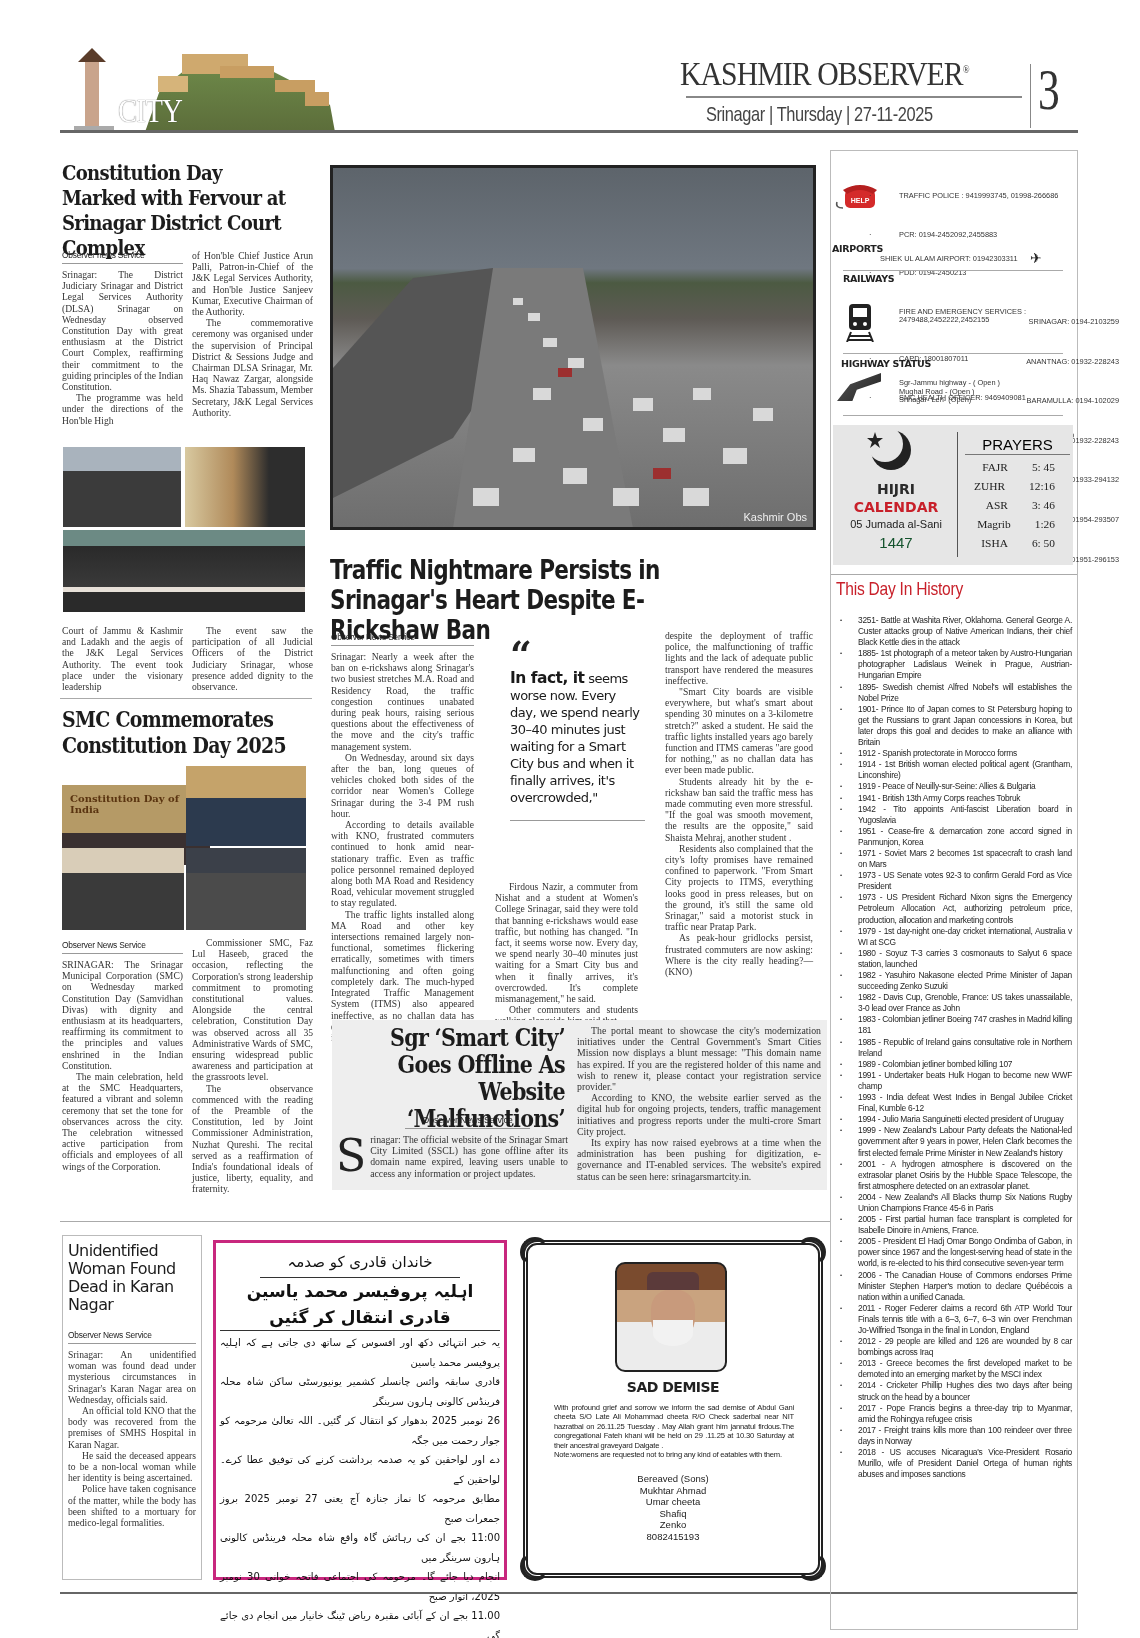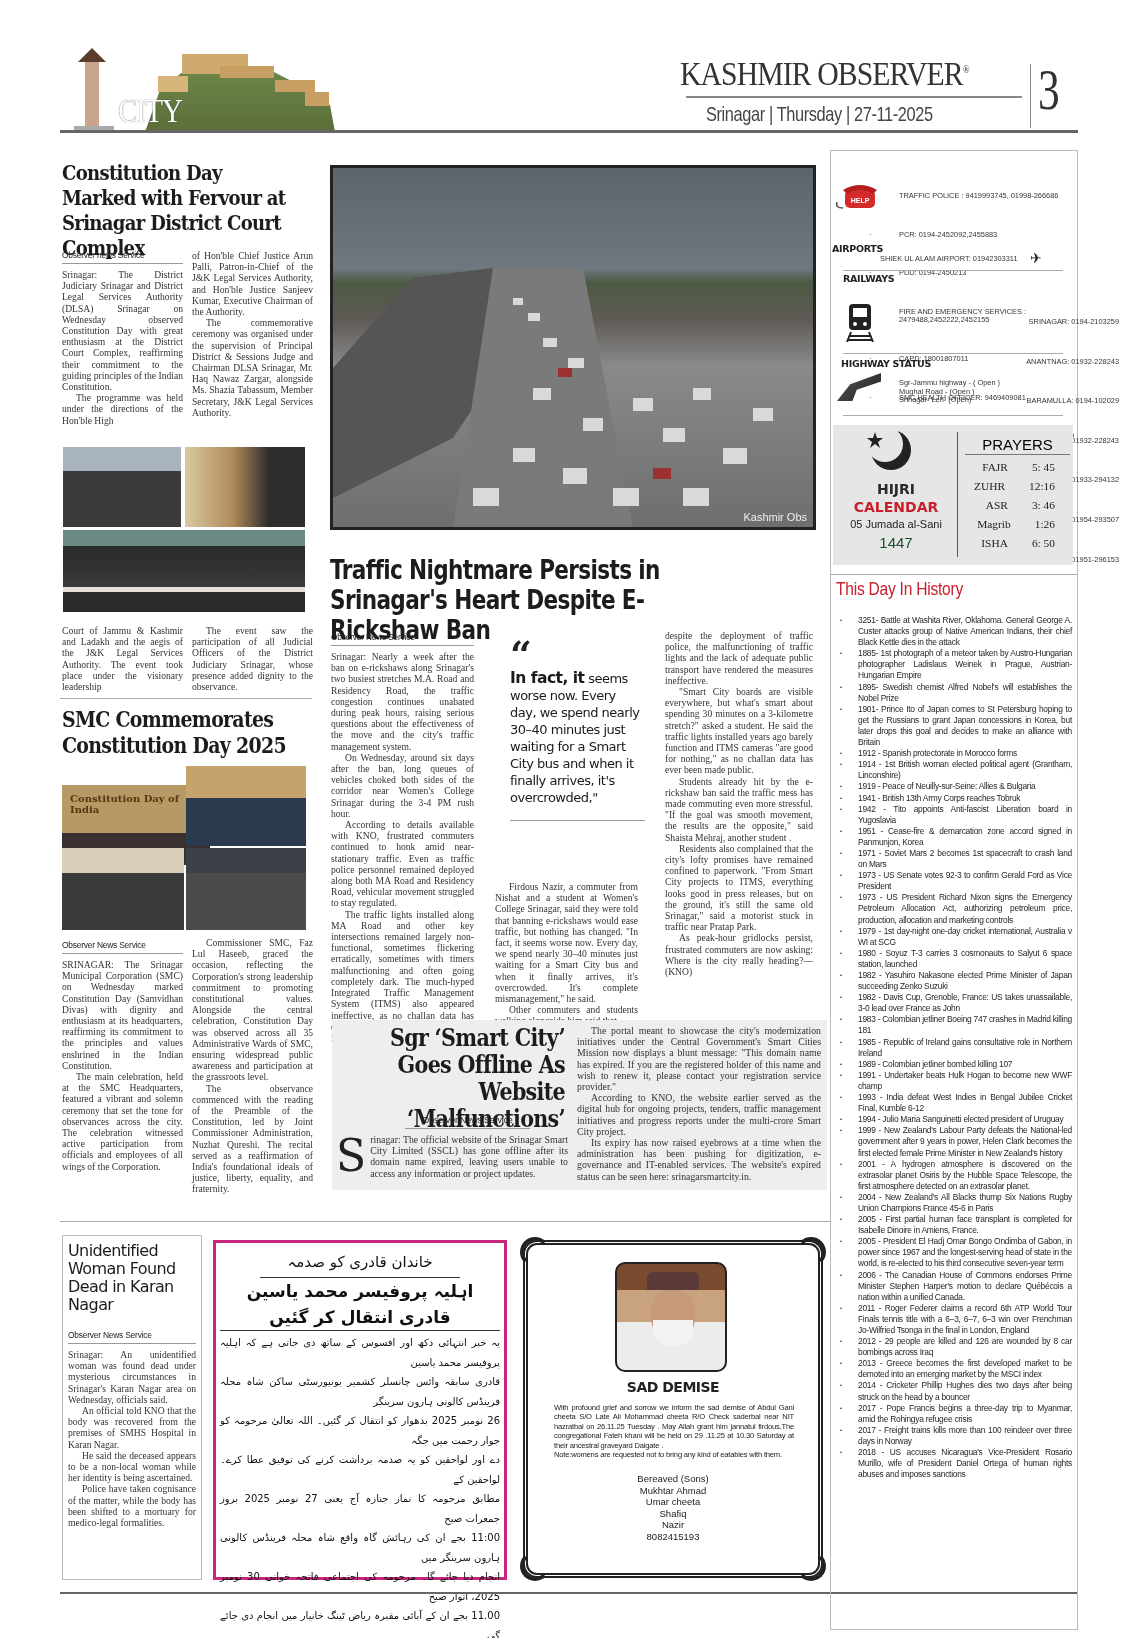"Nazir" div { text: Nazir -> Zenko }
